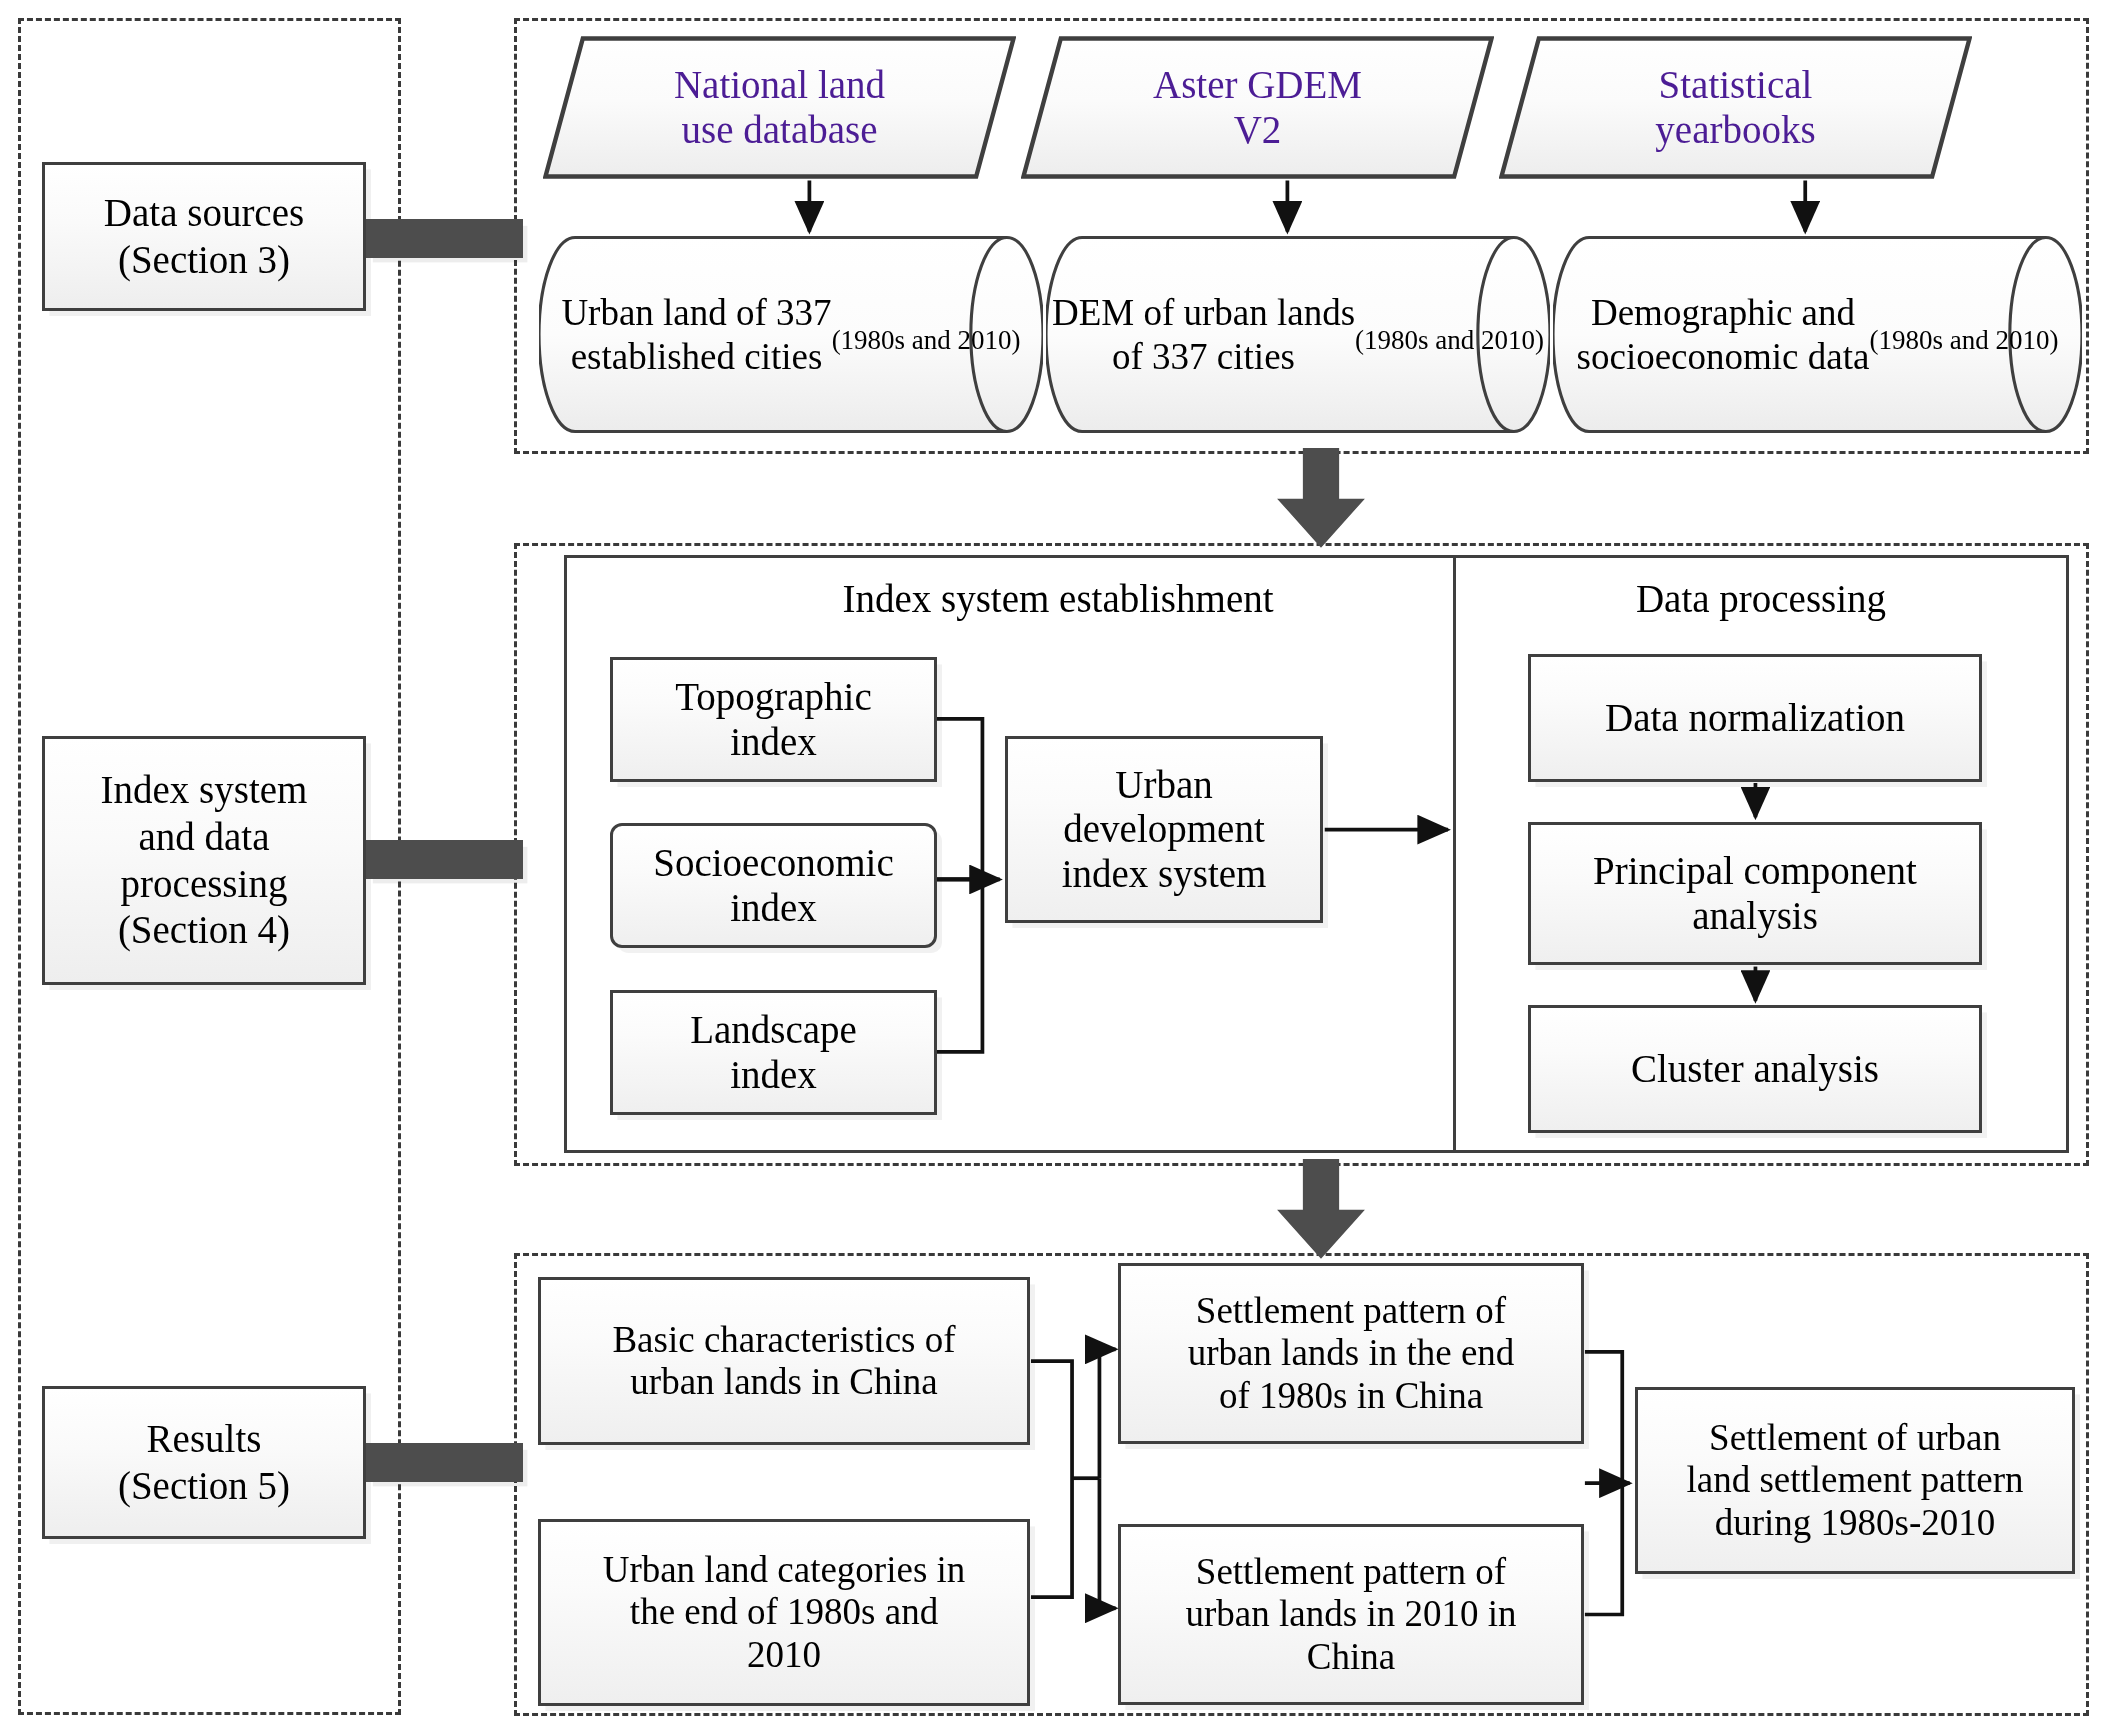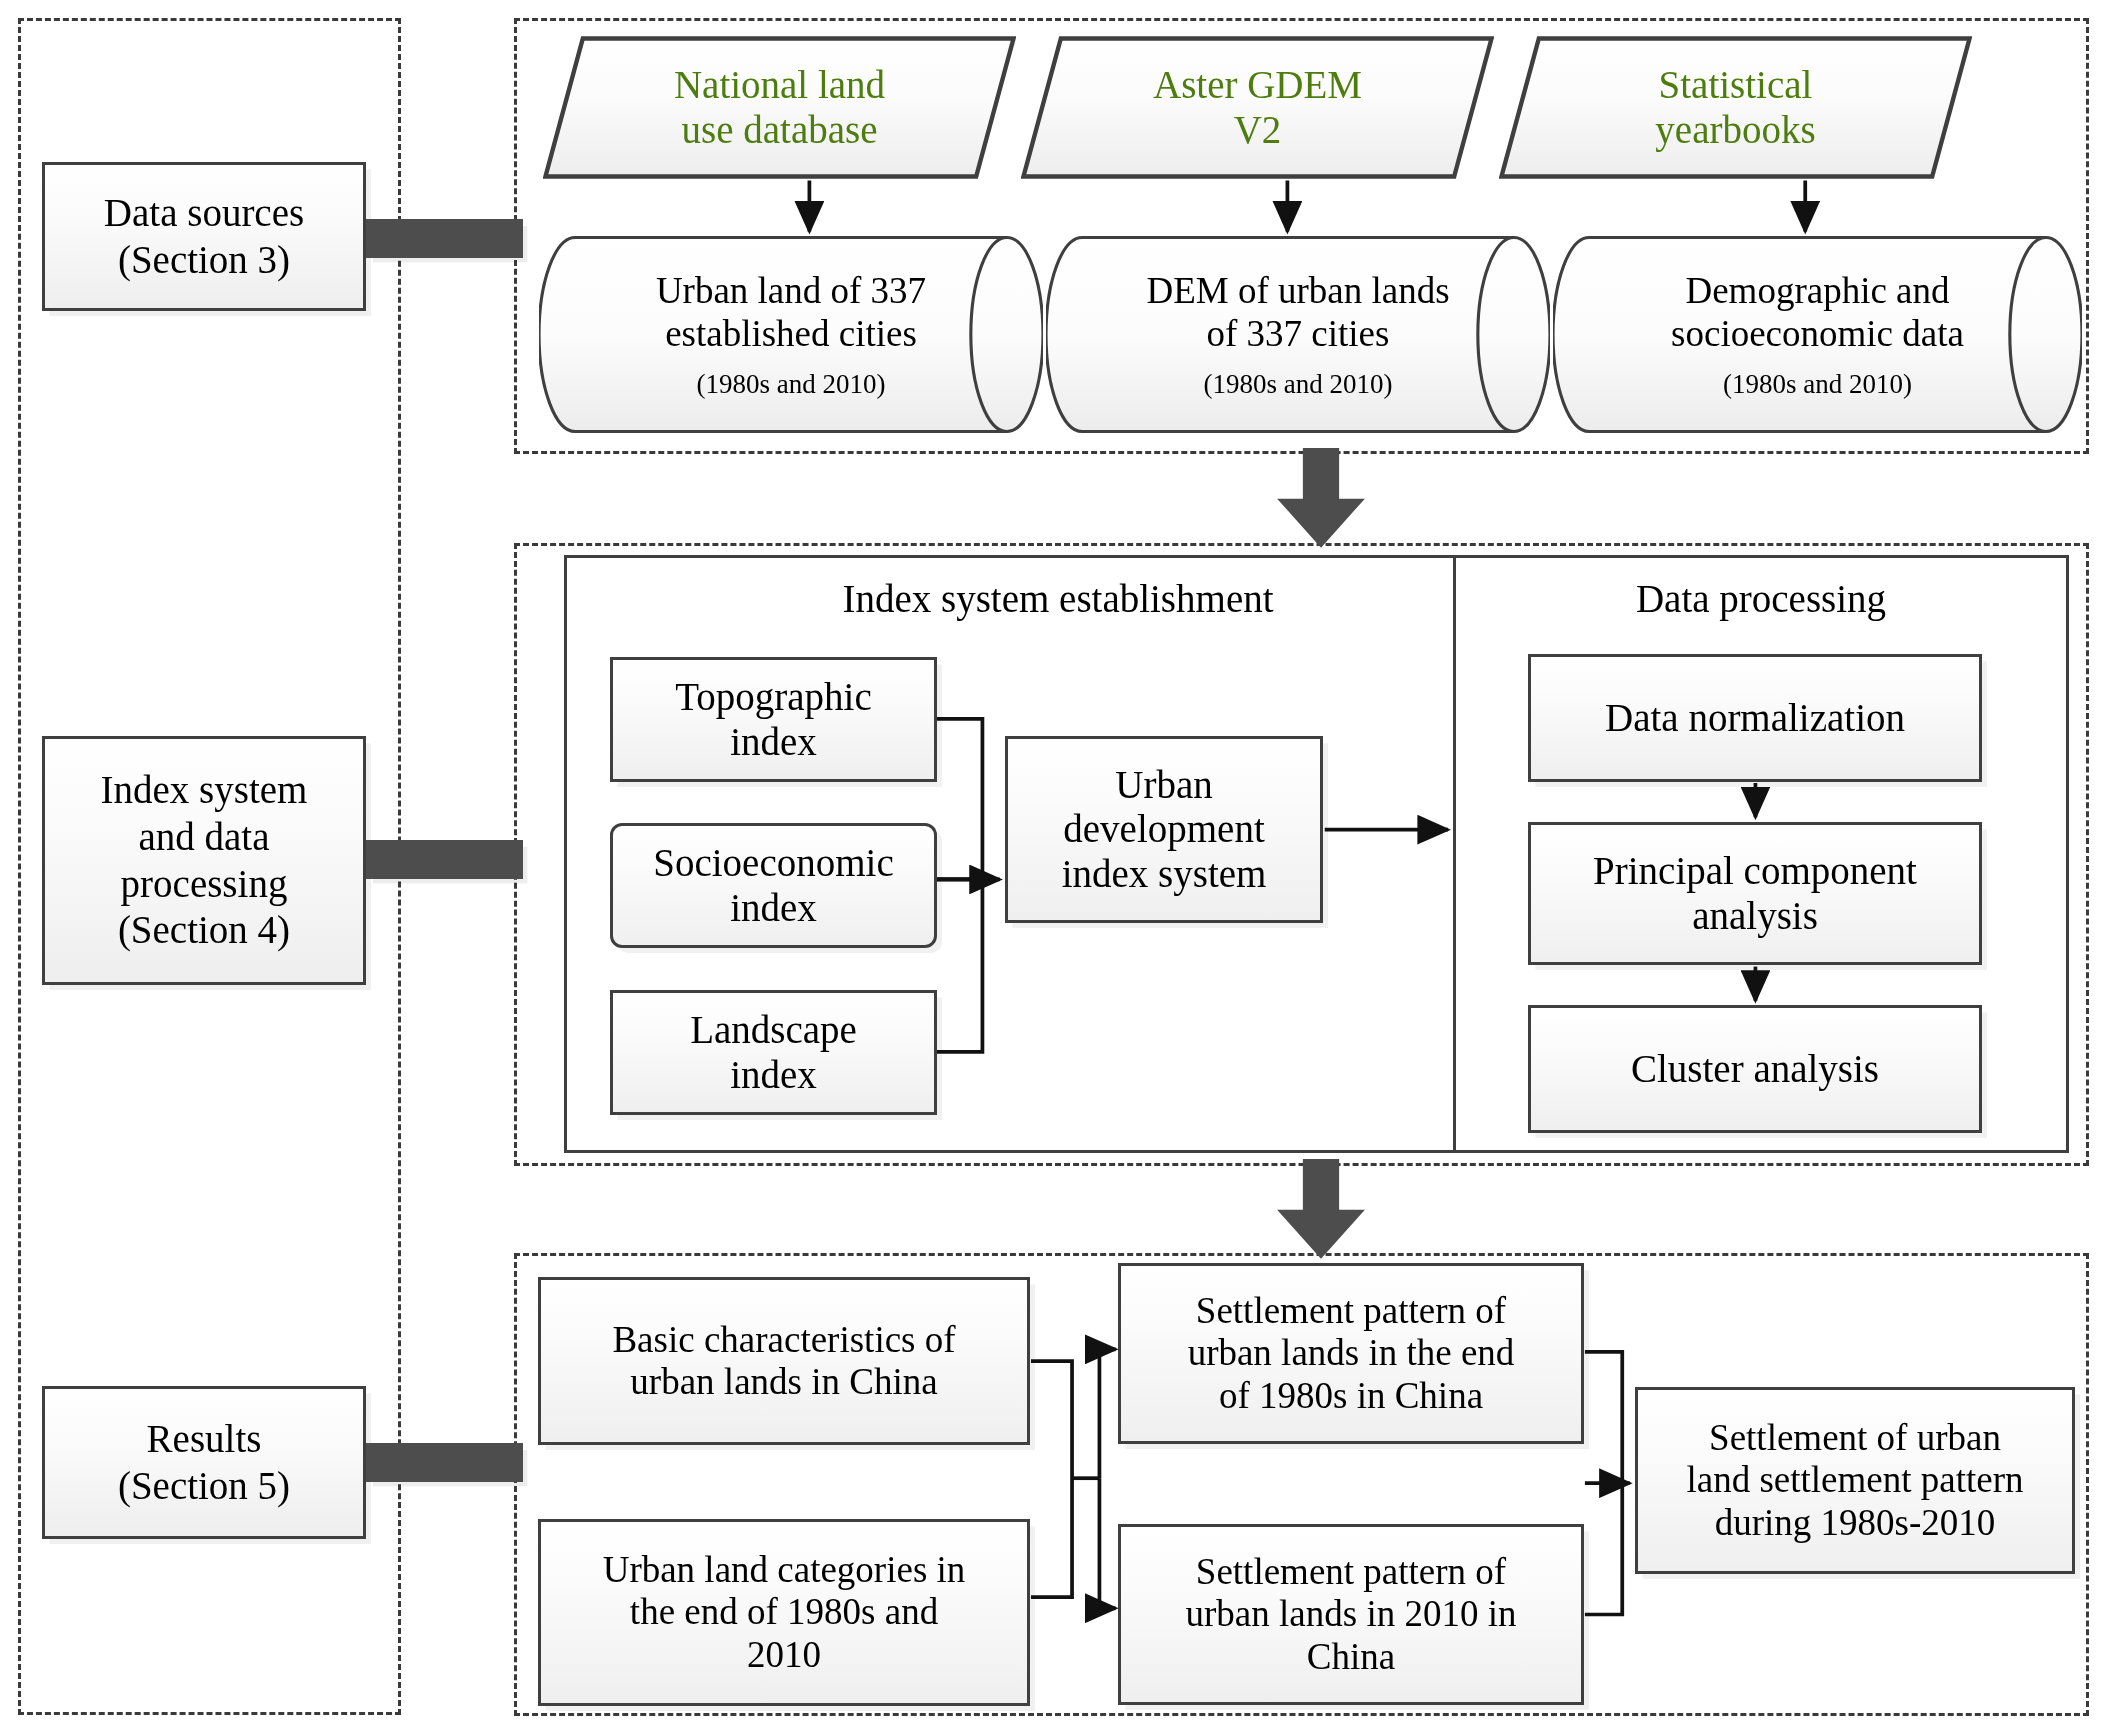"National land" .para .ptext { color: #4d7c0f -> #4c1d95 }
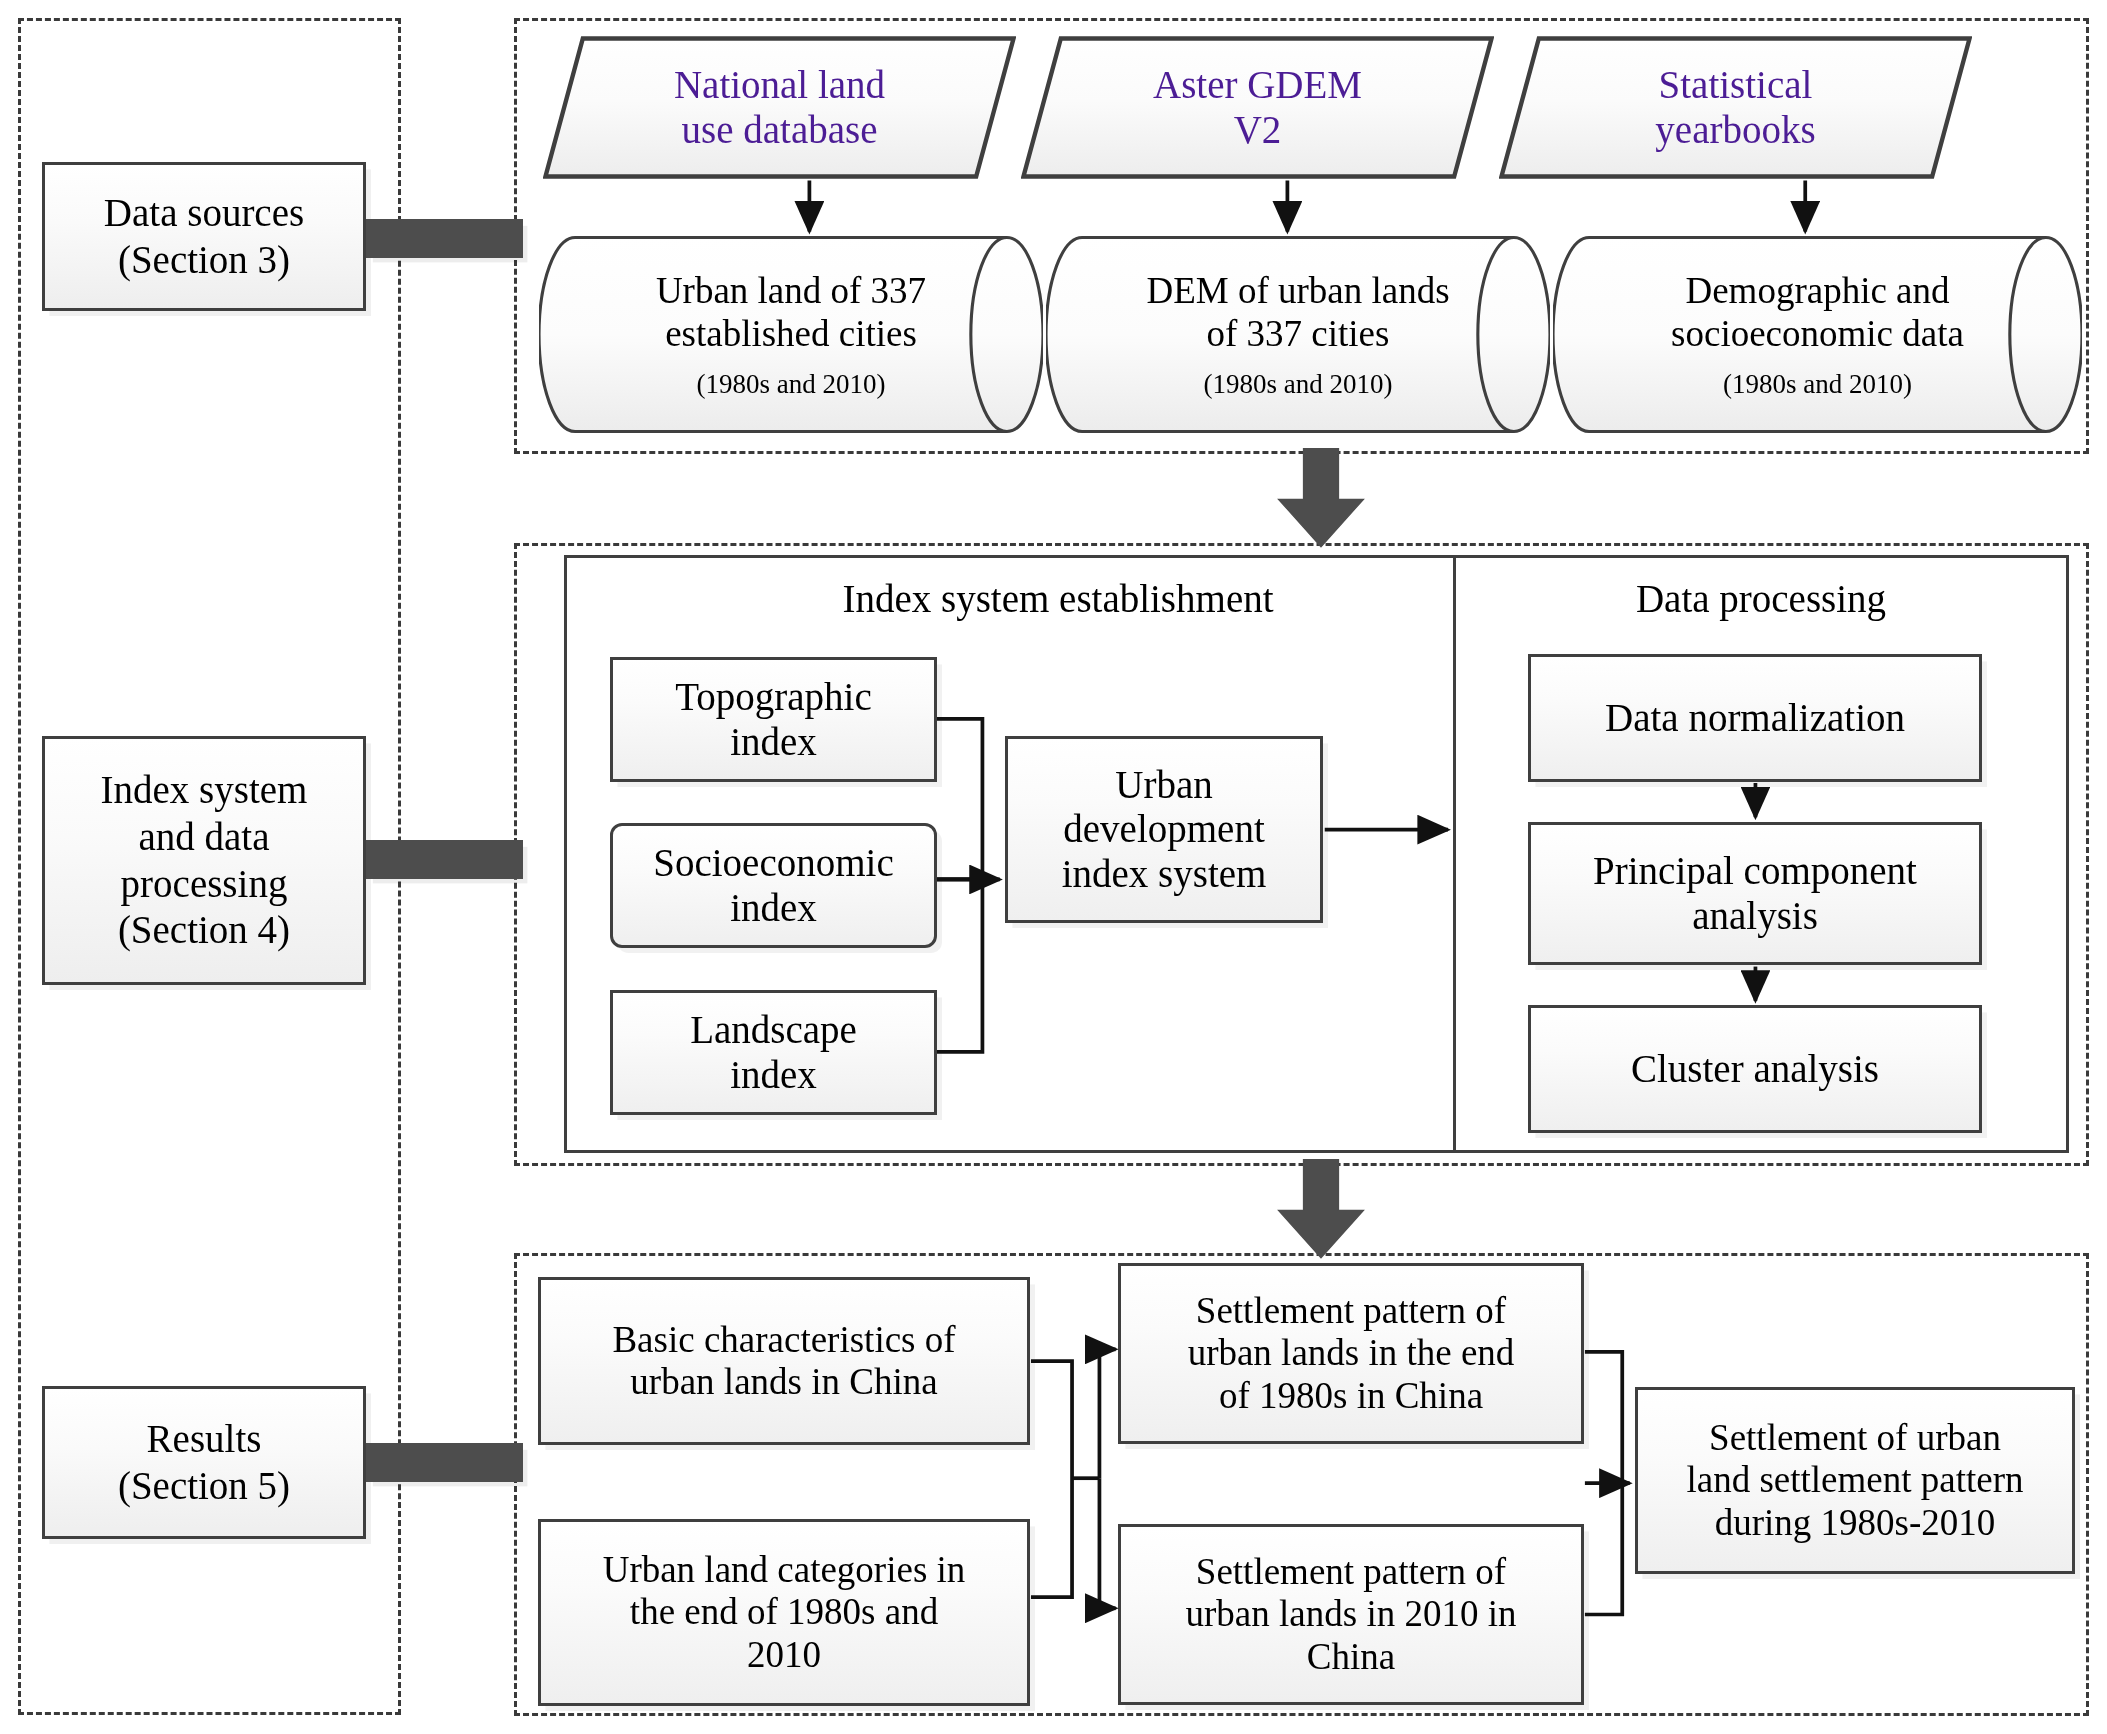"Urban land of 337" .cyl .ctext { flex-direction: column -> none }
